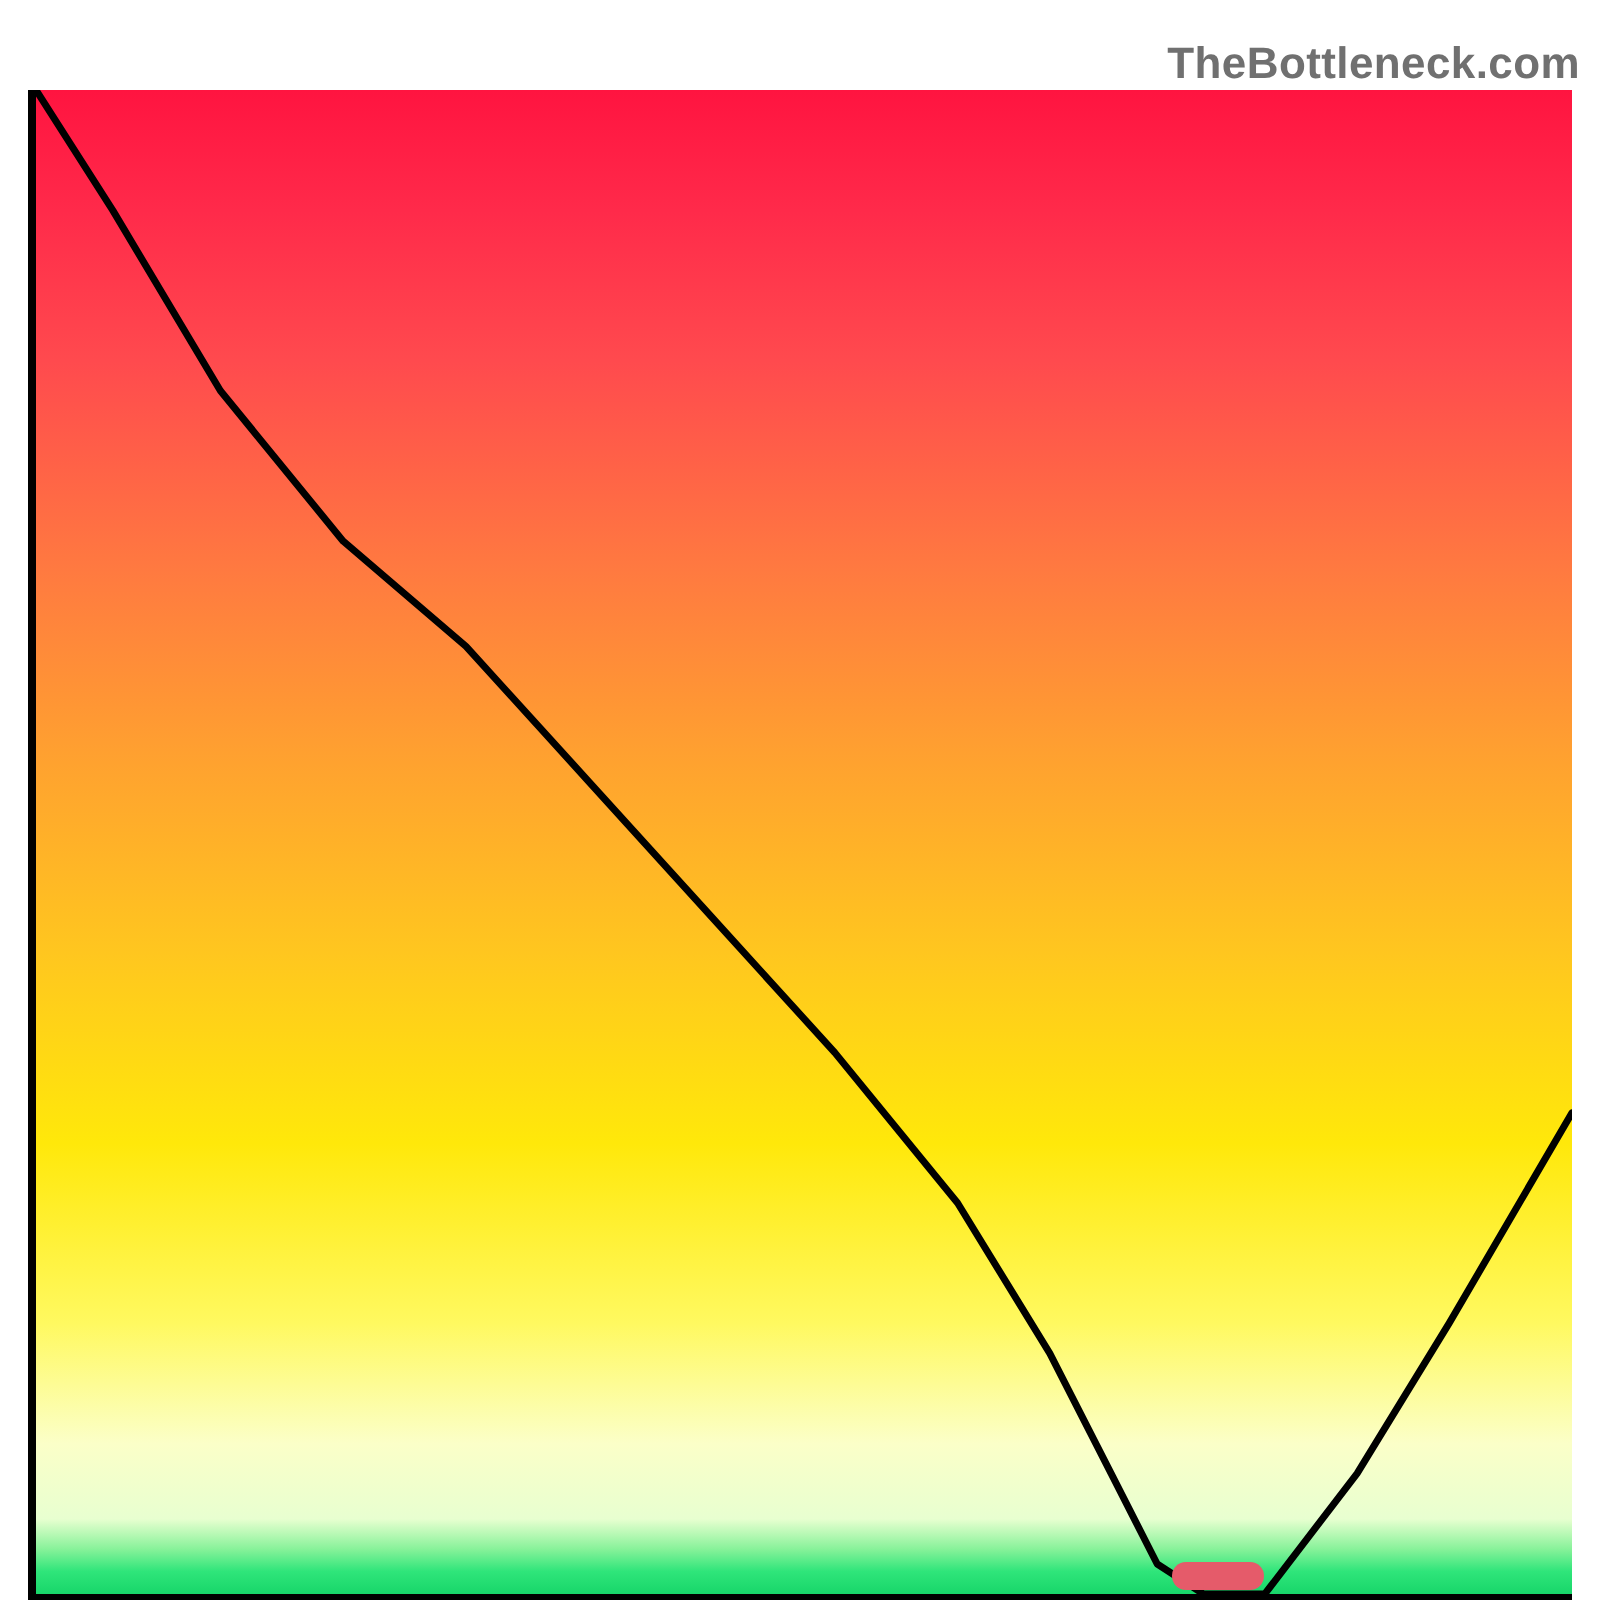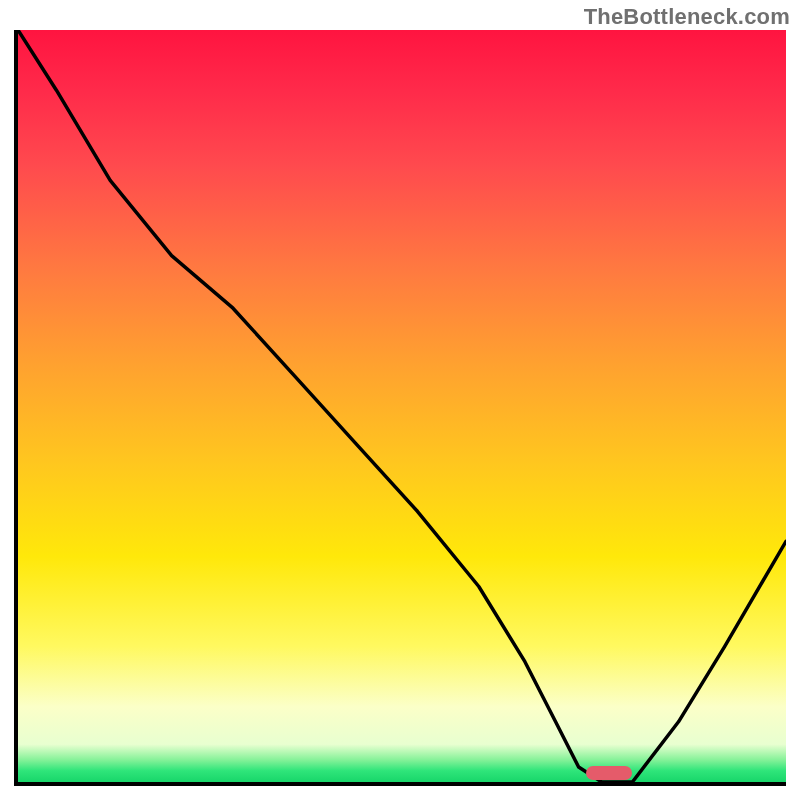"TheBottleneck.com" .chart-root { margin-top: none -> 15px }
